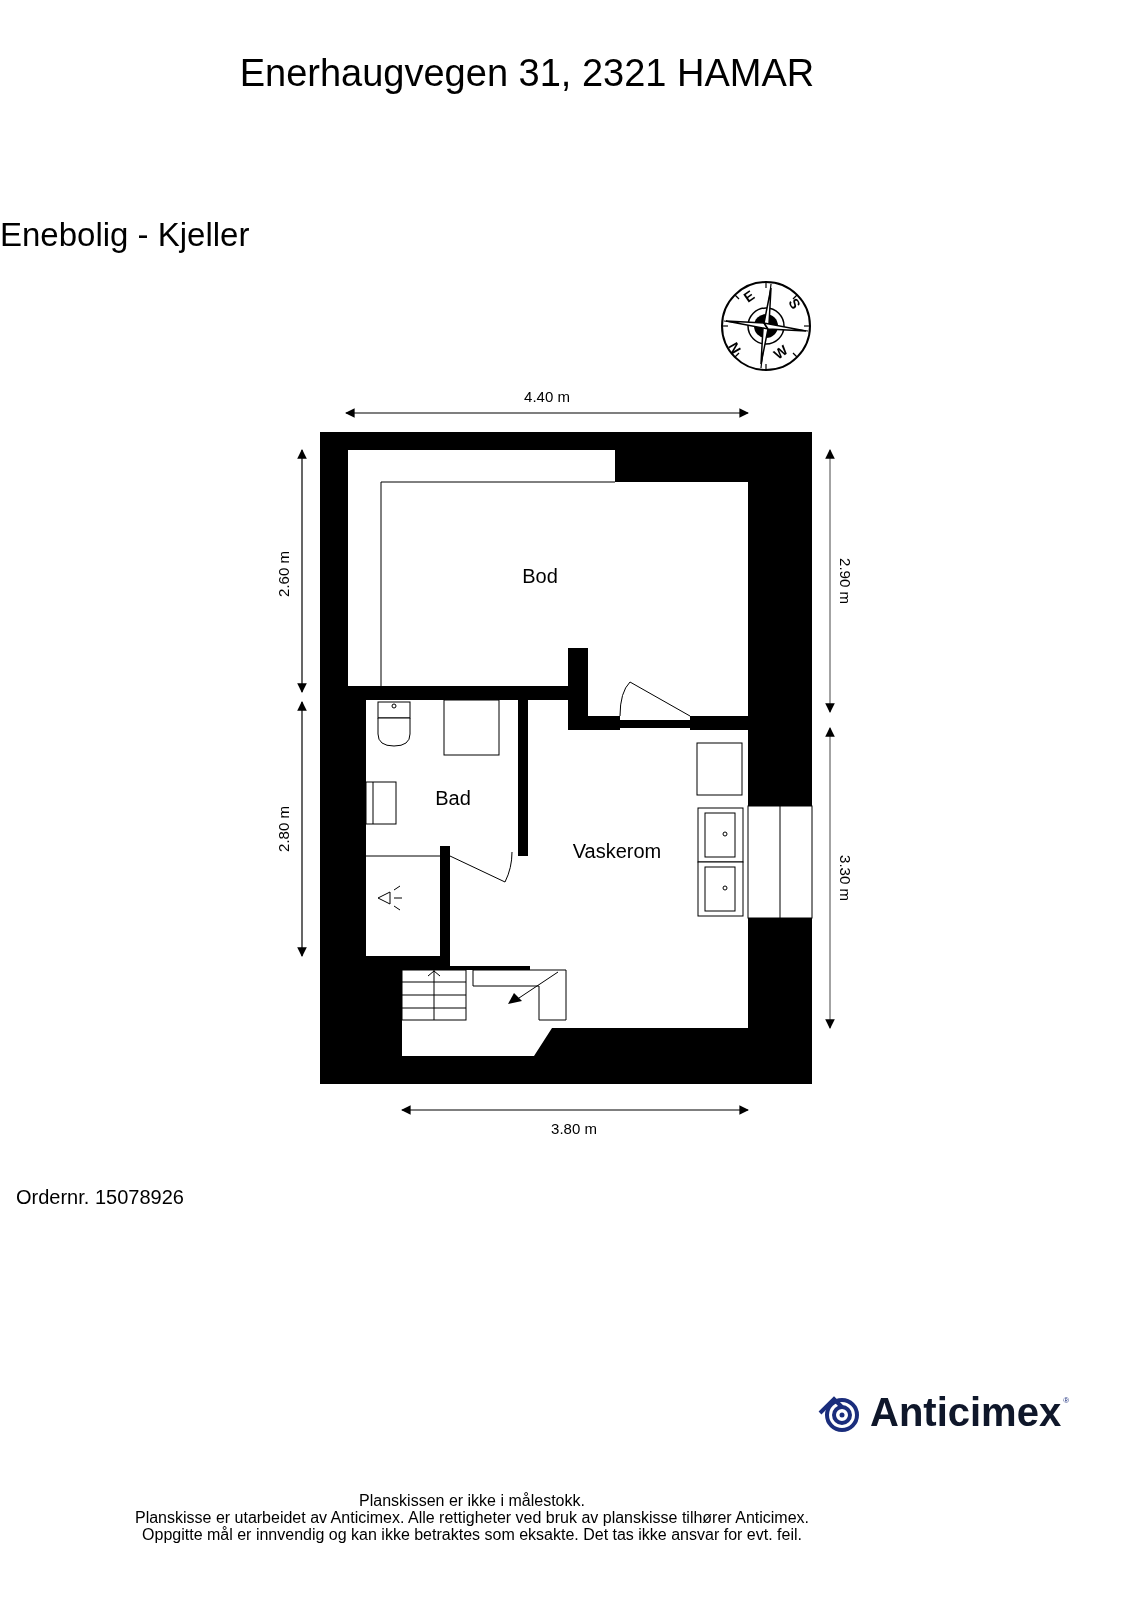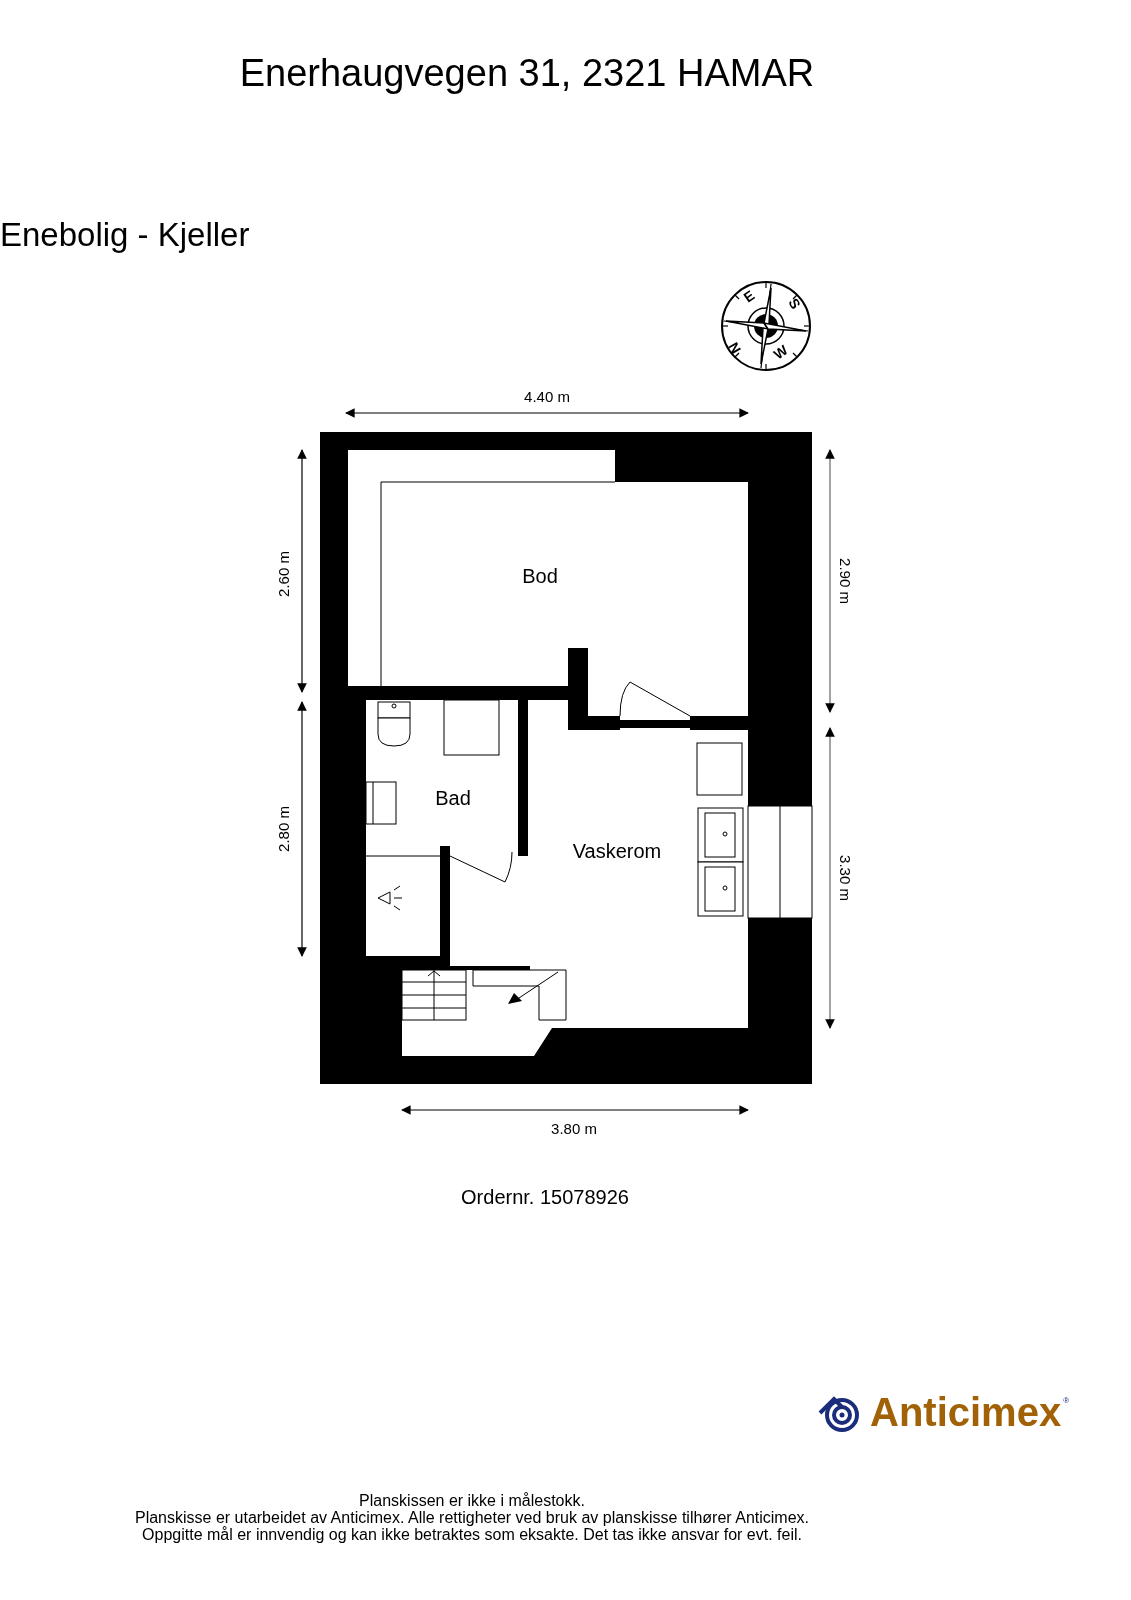"Ordernr. 15078926" .order { left: 0 -> 16px; text-align: center -> left }
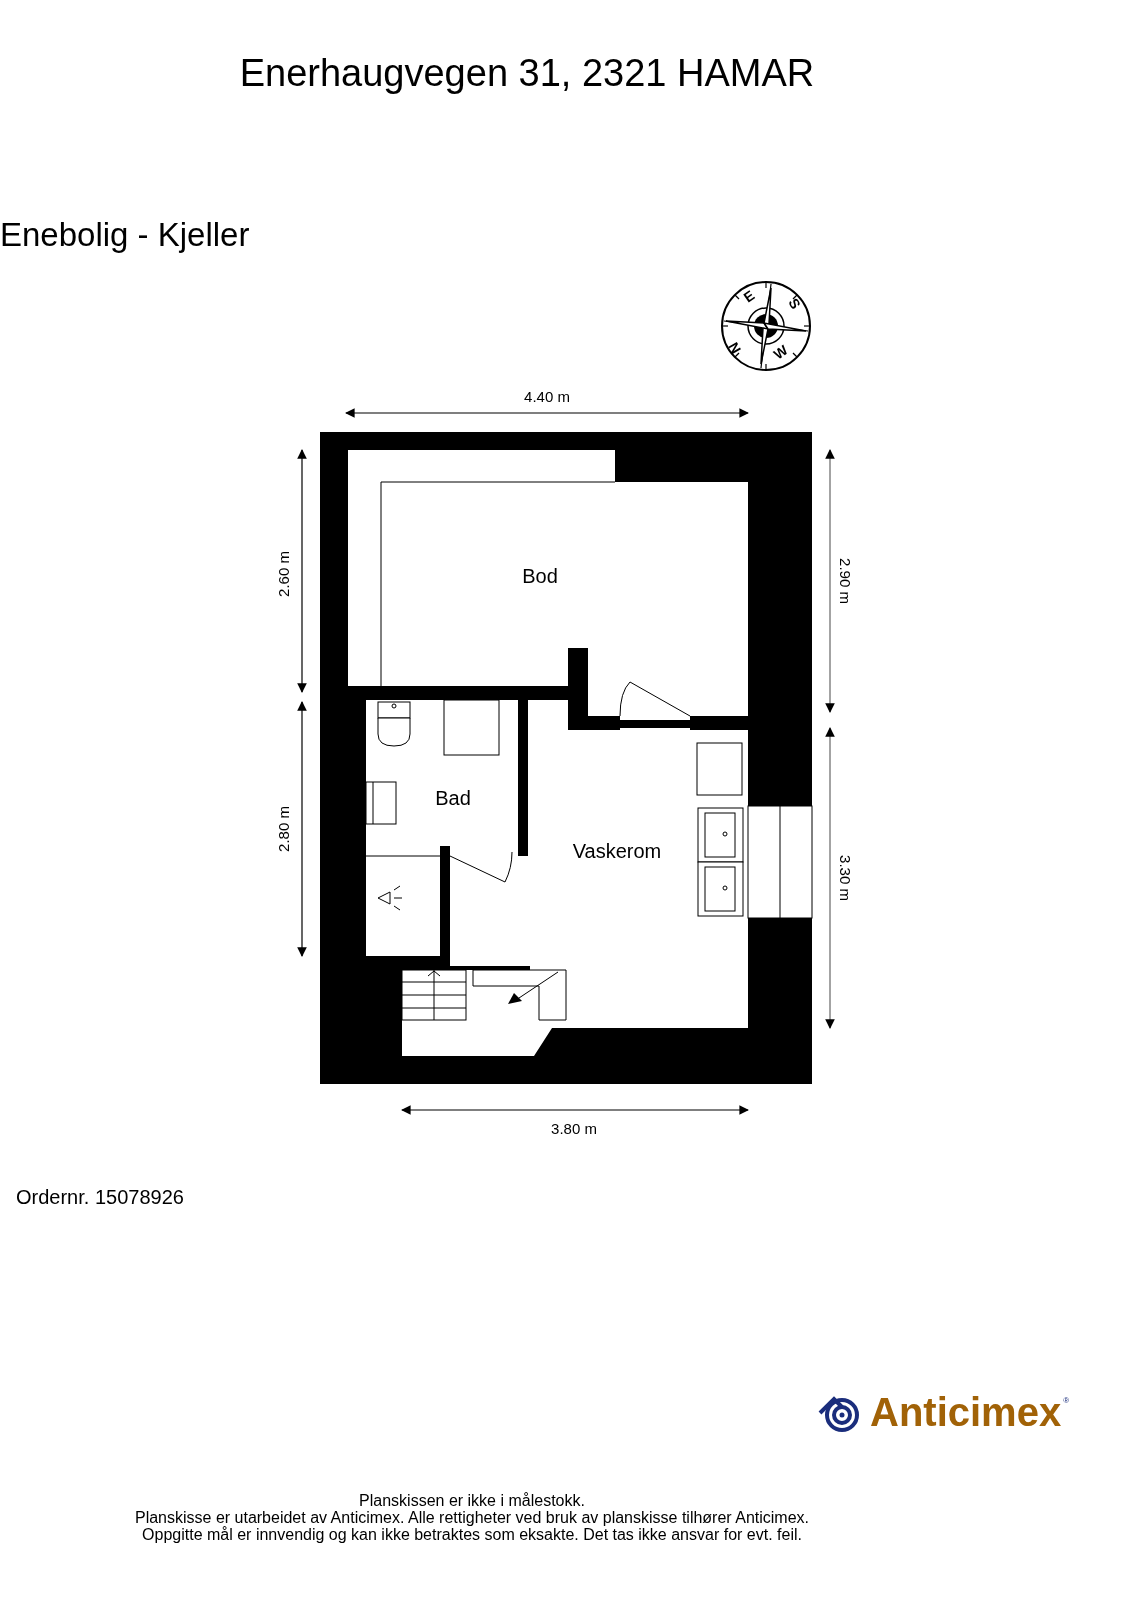"Anticimex" .logo-text { color: #a16207 -> #0f172a }
